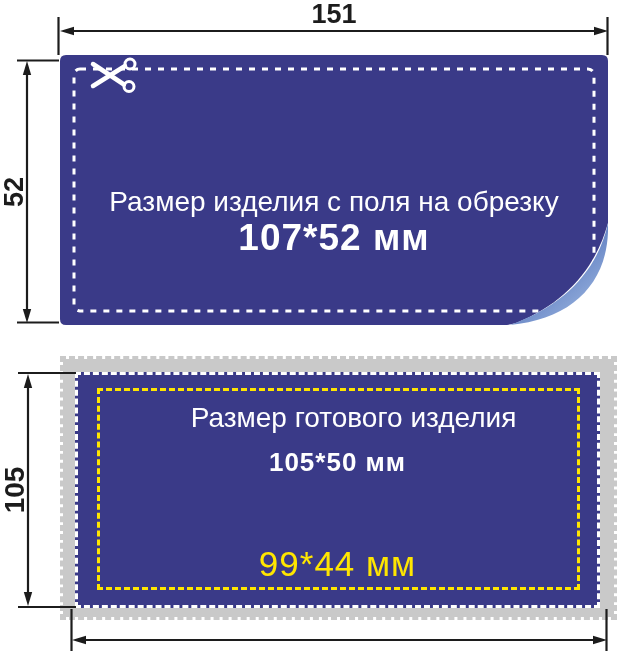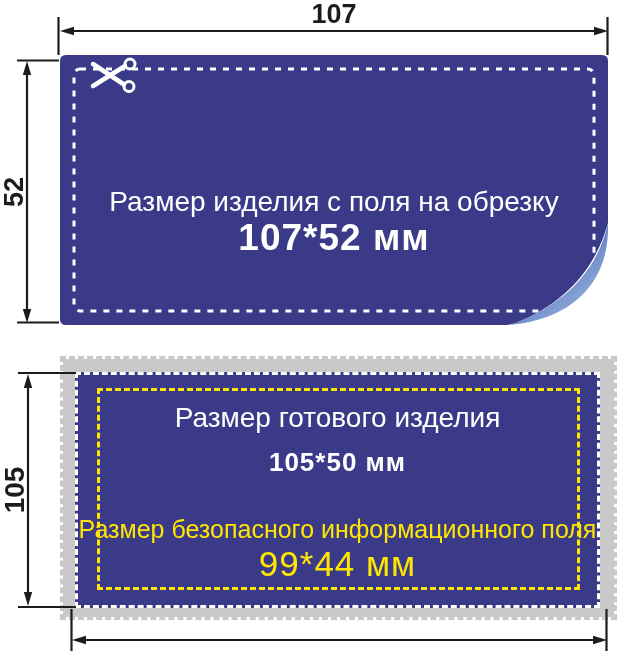"107" div.abs { text: 107 -> 151 }
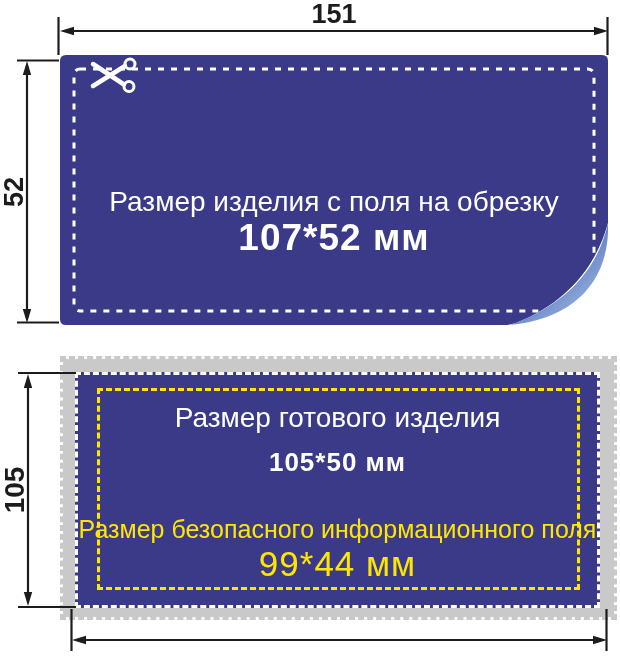"Размер готового изделия" div.abs { padding-left: none -> 16px }
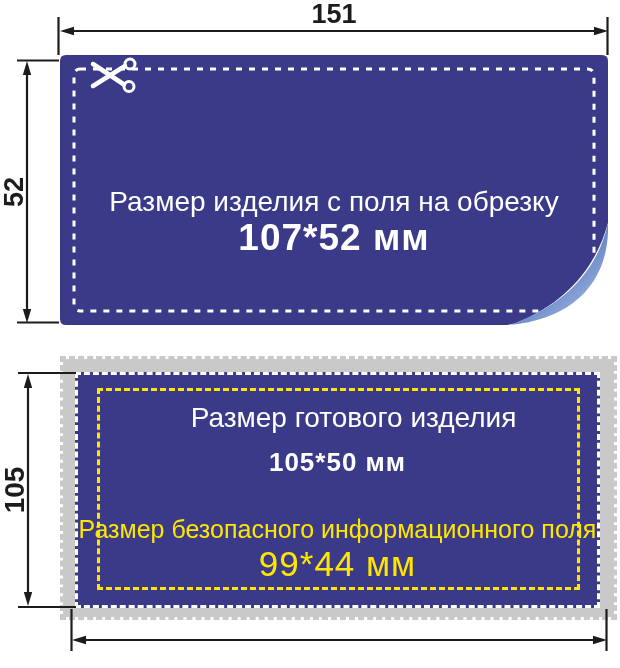"Размер безопасного информационного поля" div.abs { html: <div>Размер безопасного информационного поля</div> -> none }
